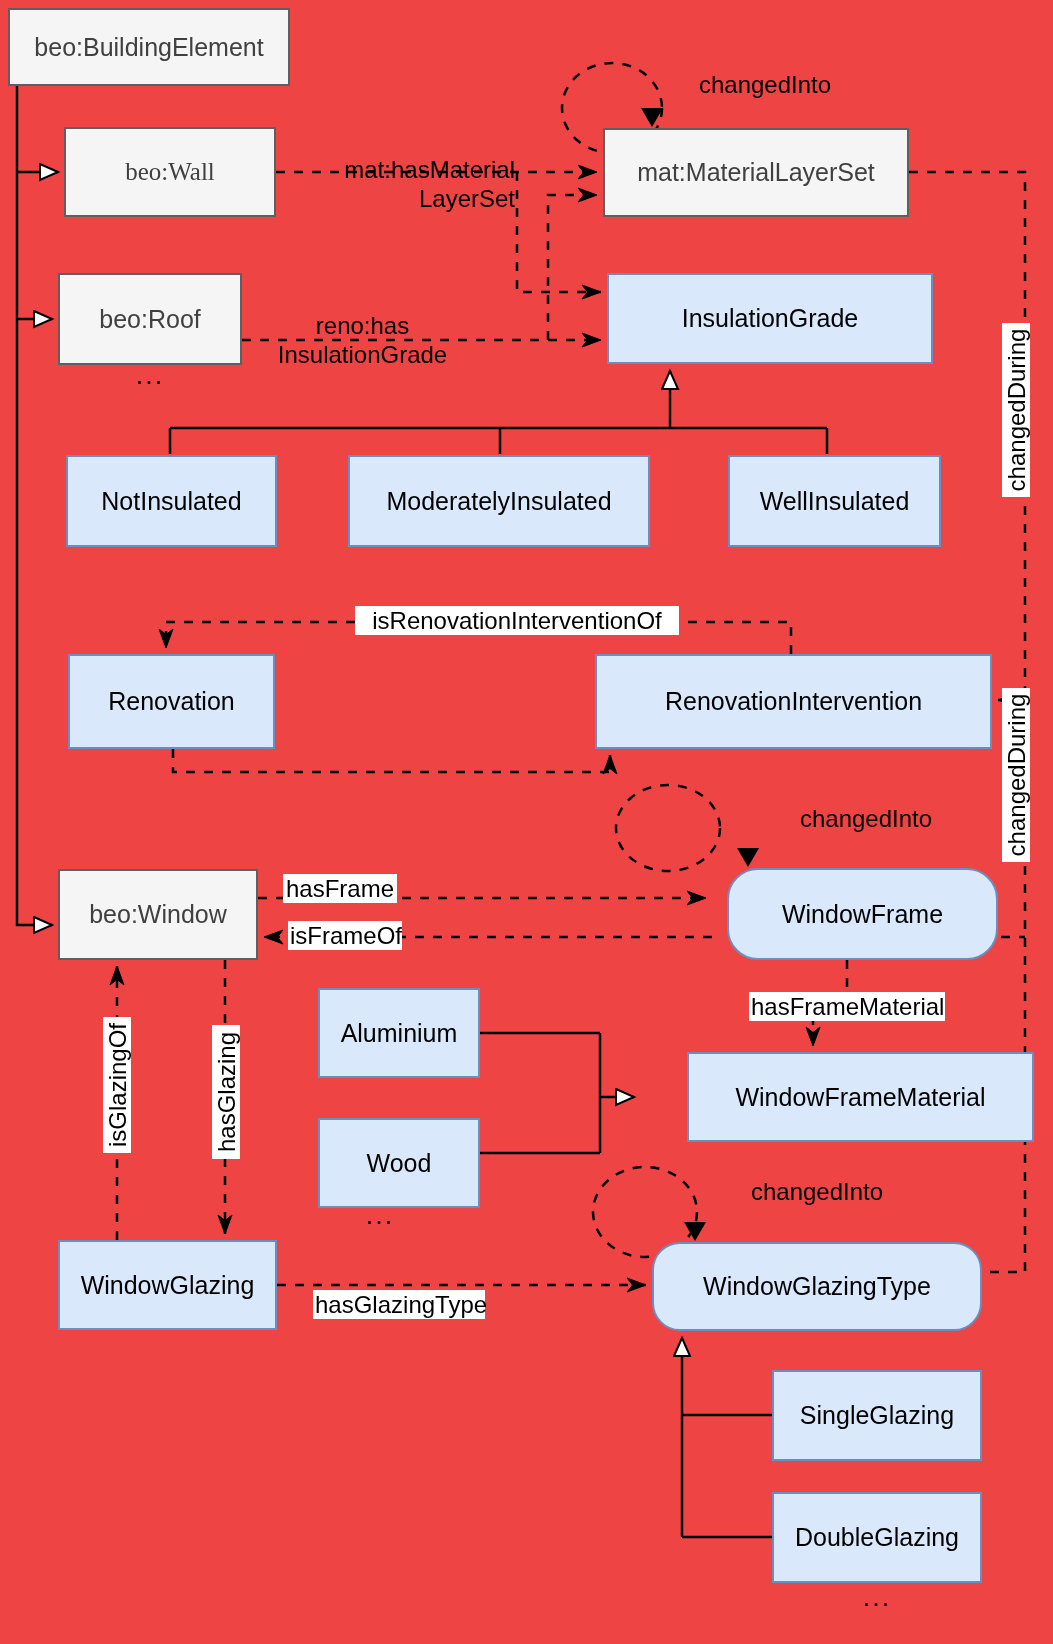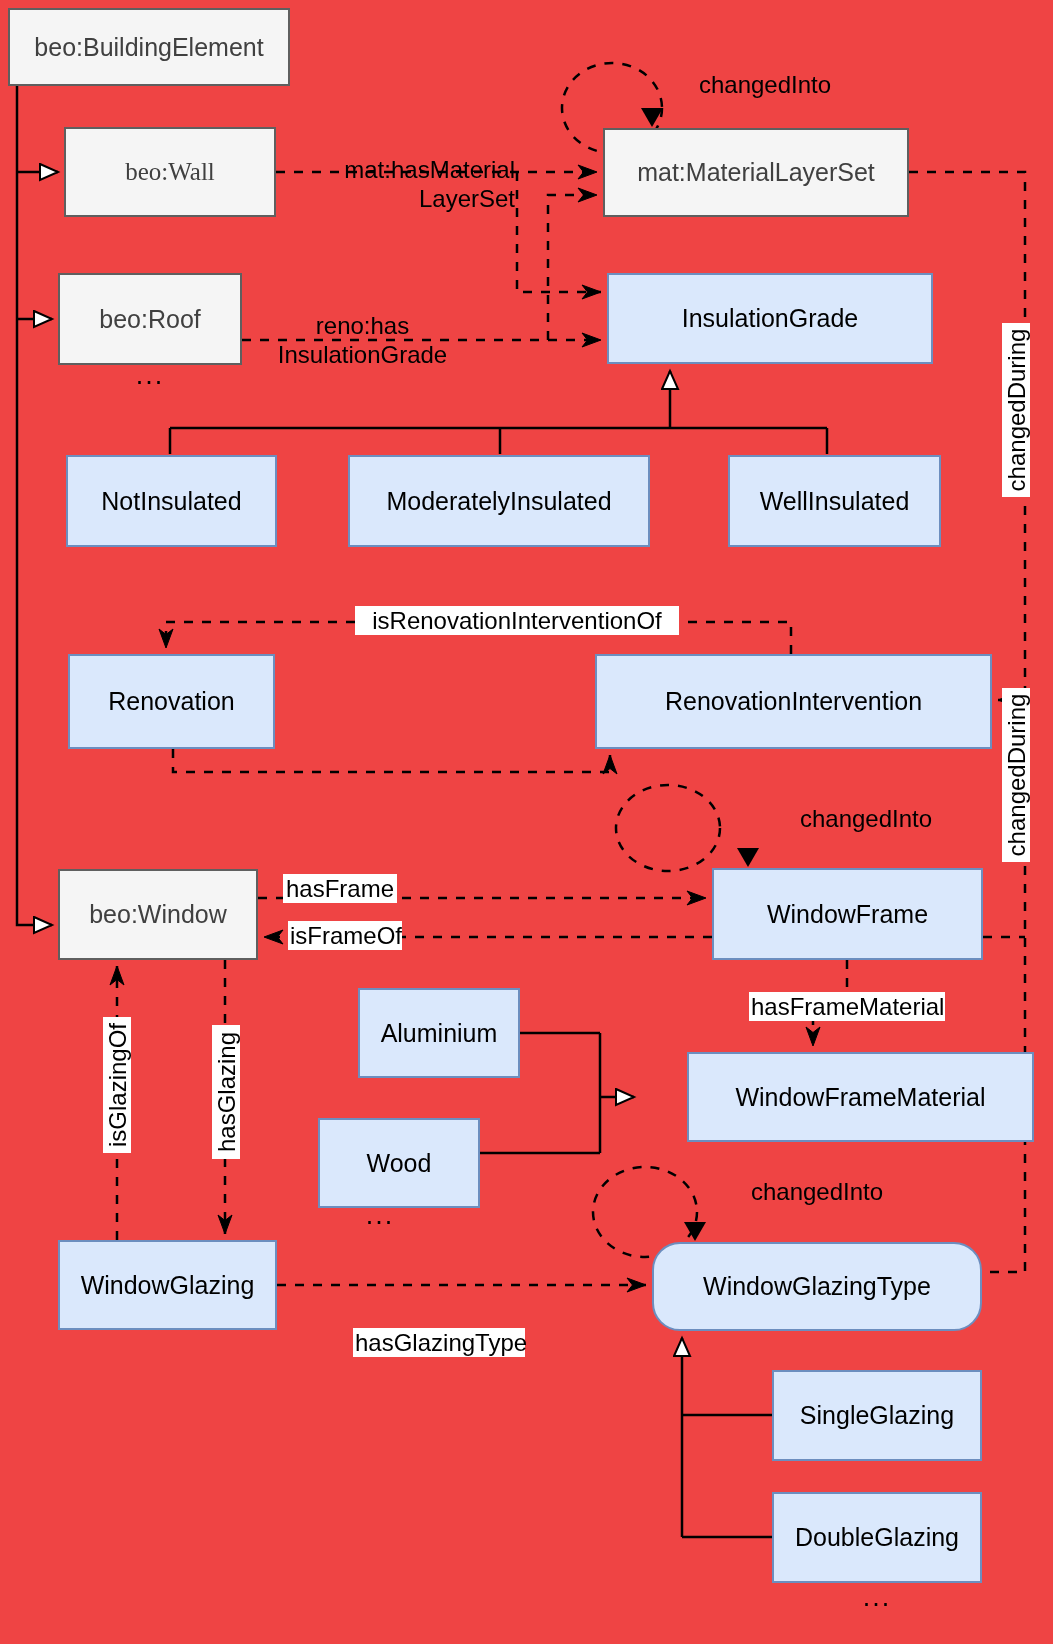"WindowFrame" div.node { border-radius: none -> 31px; left: 712px -> 727px }
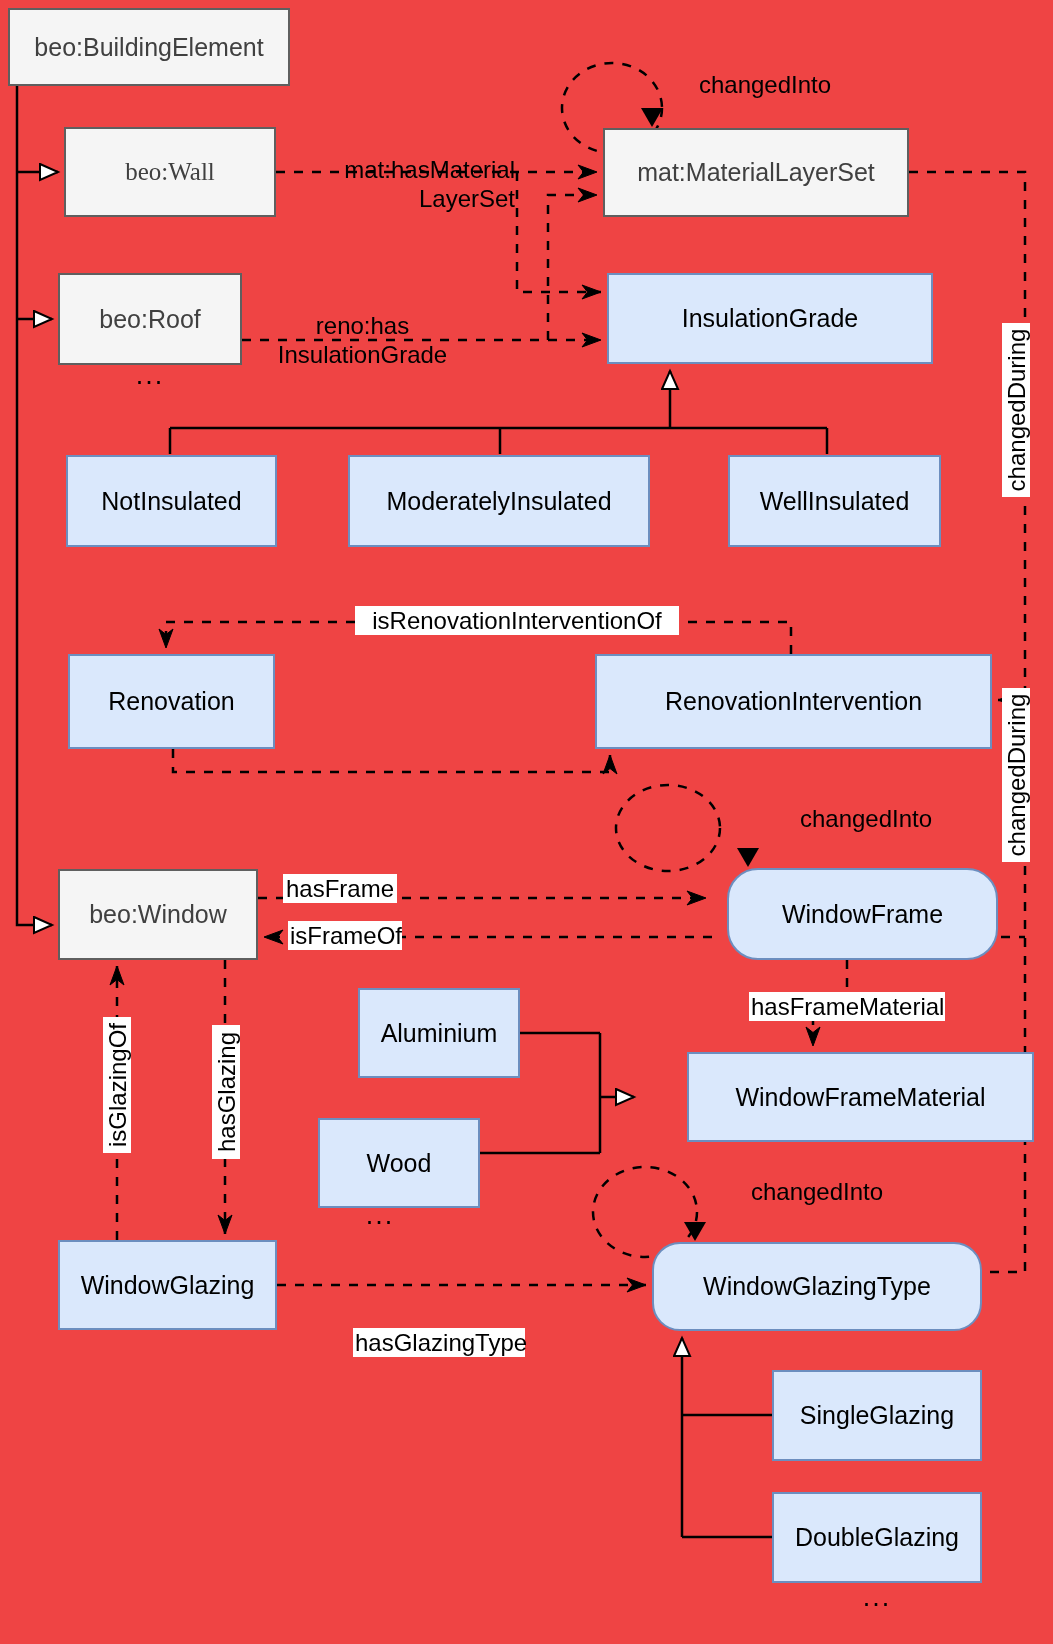"Aluminium" div.node { margin-left: 40px -> none }
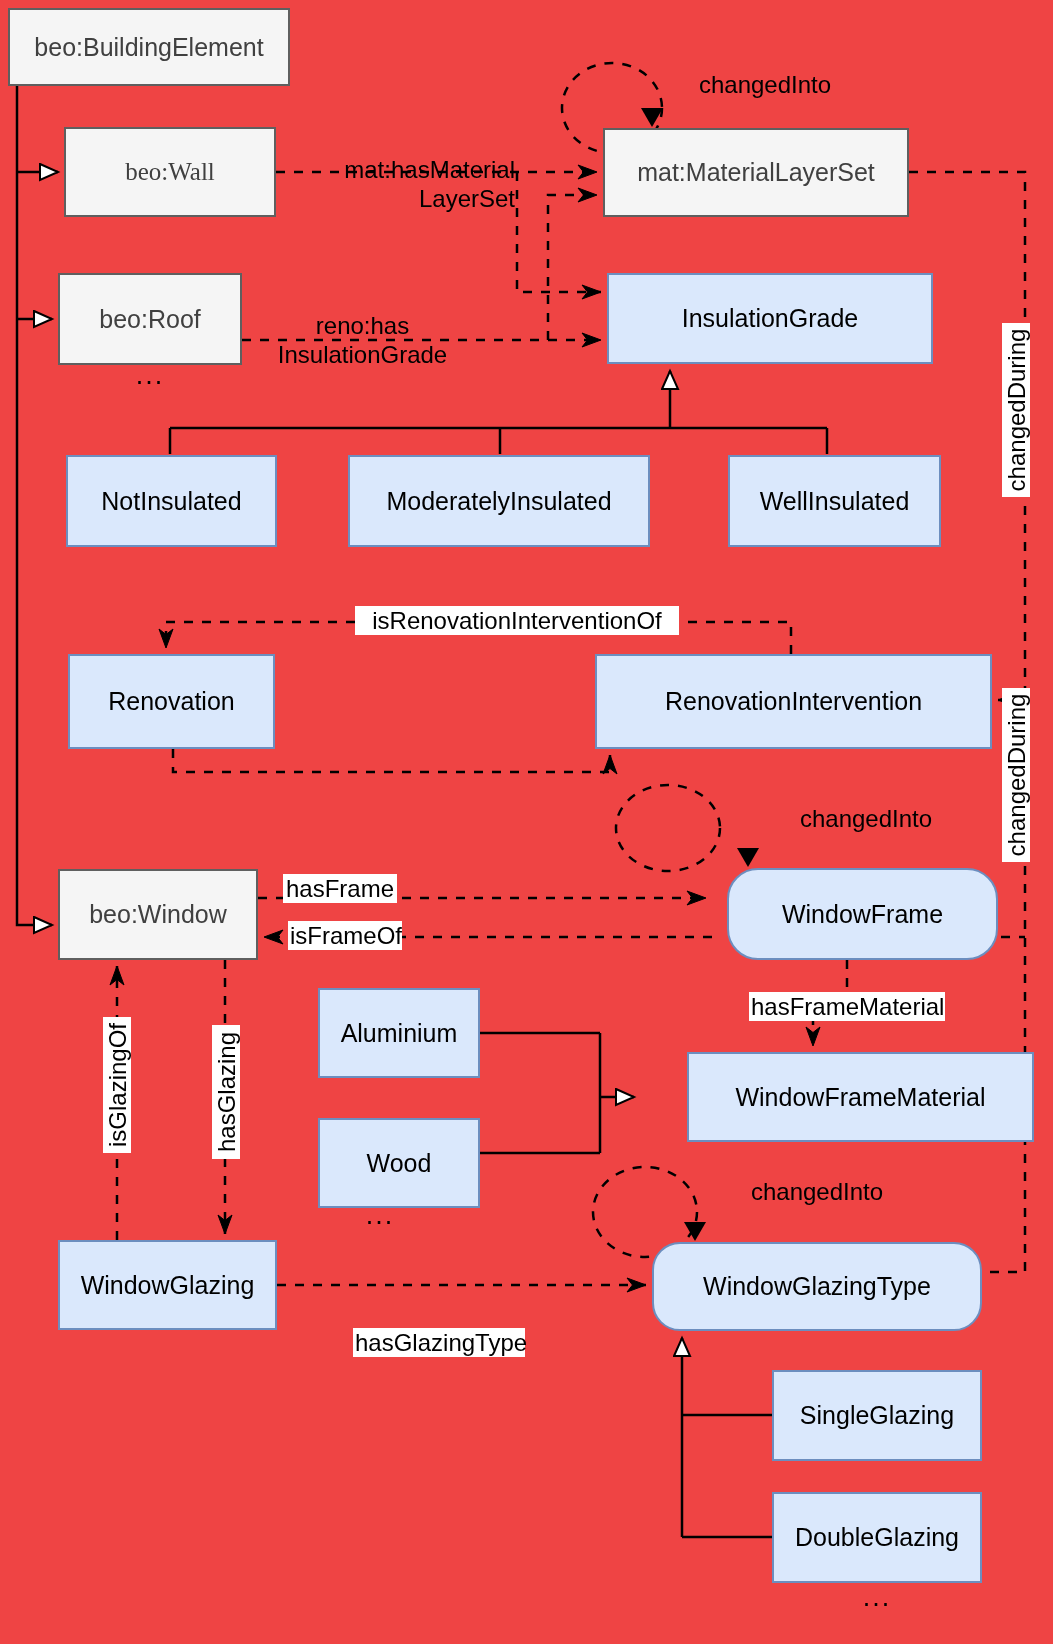"hasGlazingType" div.elabel { margin-left: 40px -> none; top: 1328px -> 1290px }
